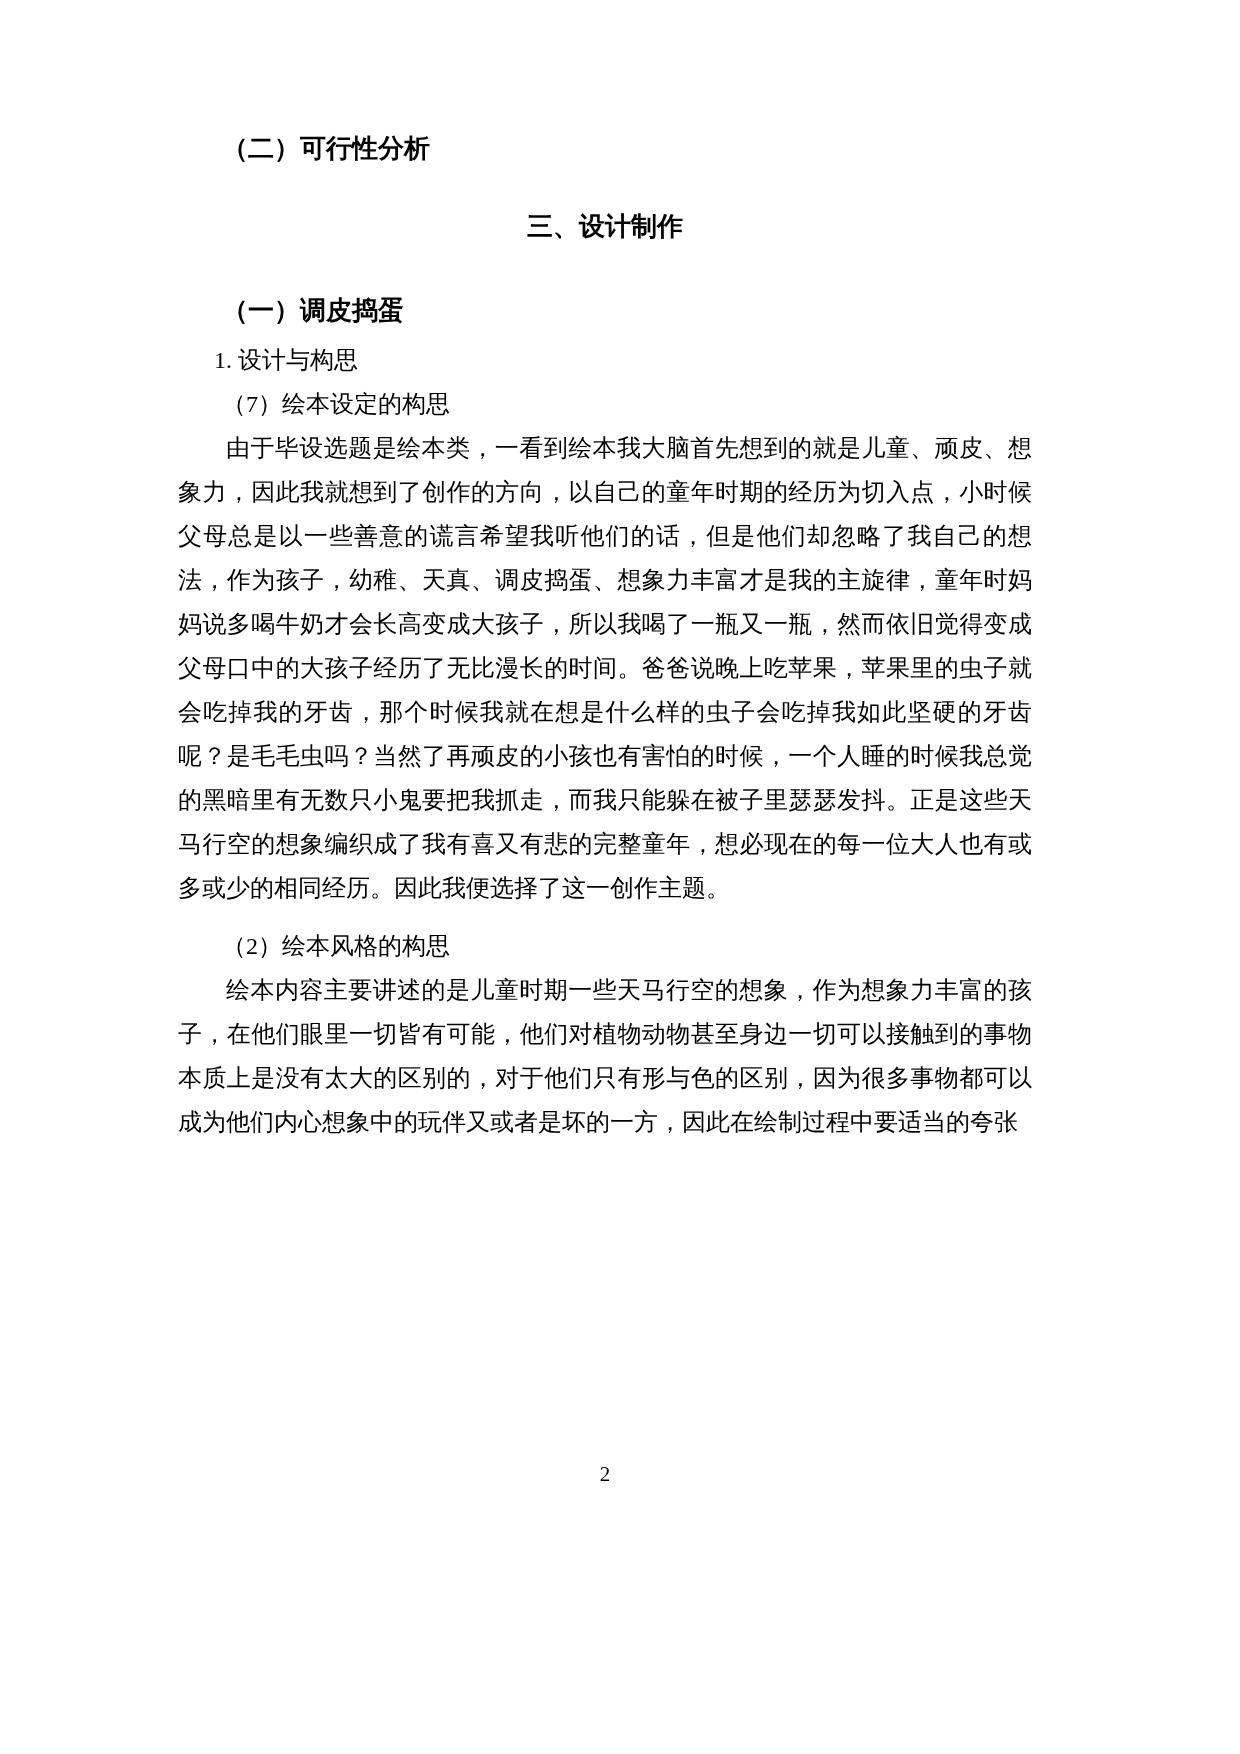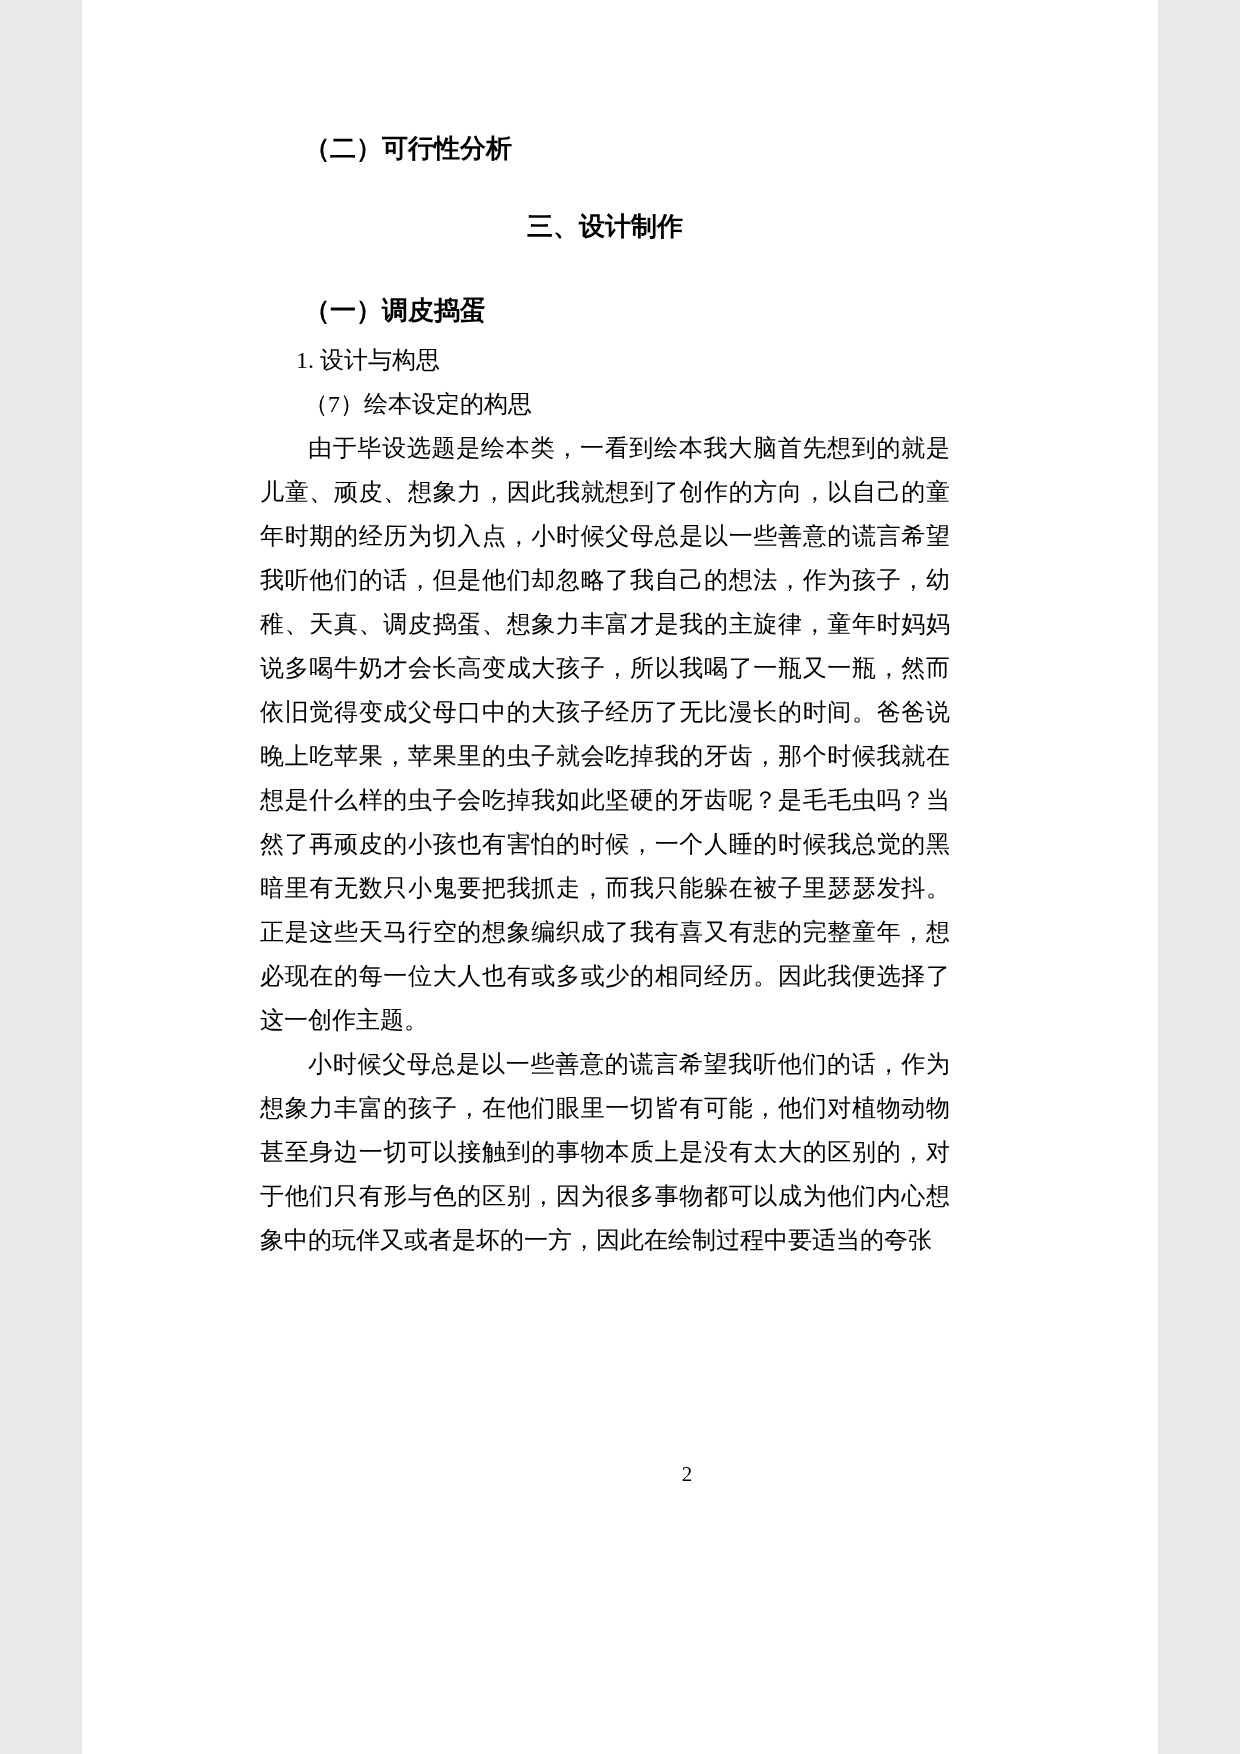"（二）可行性分析" .page { width: 1076px -> 1240px }
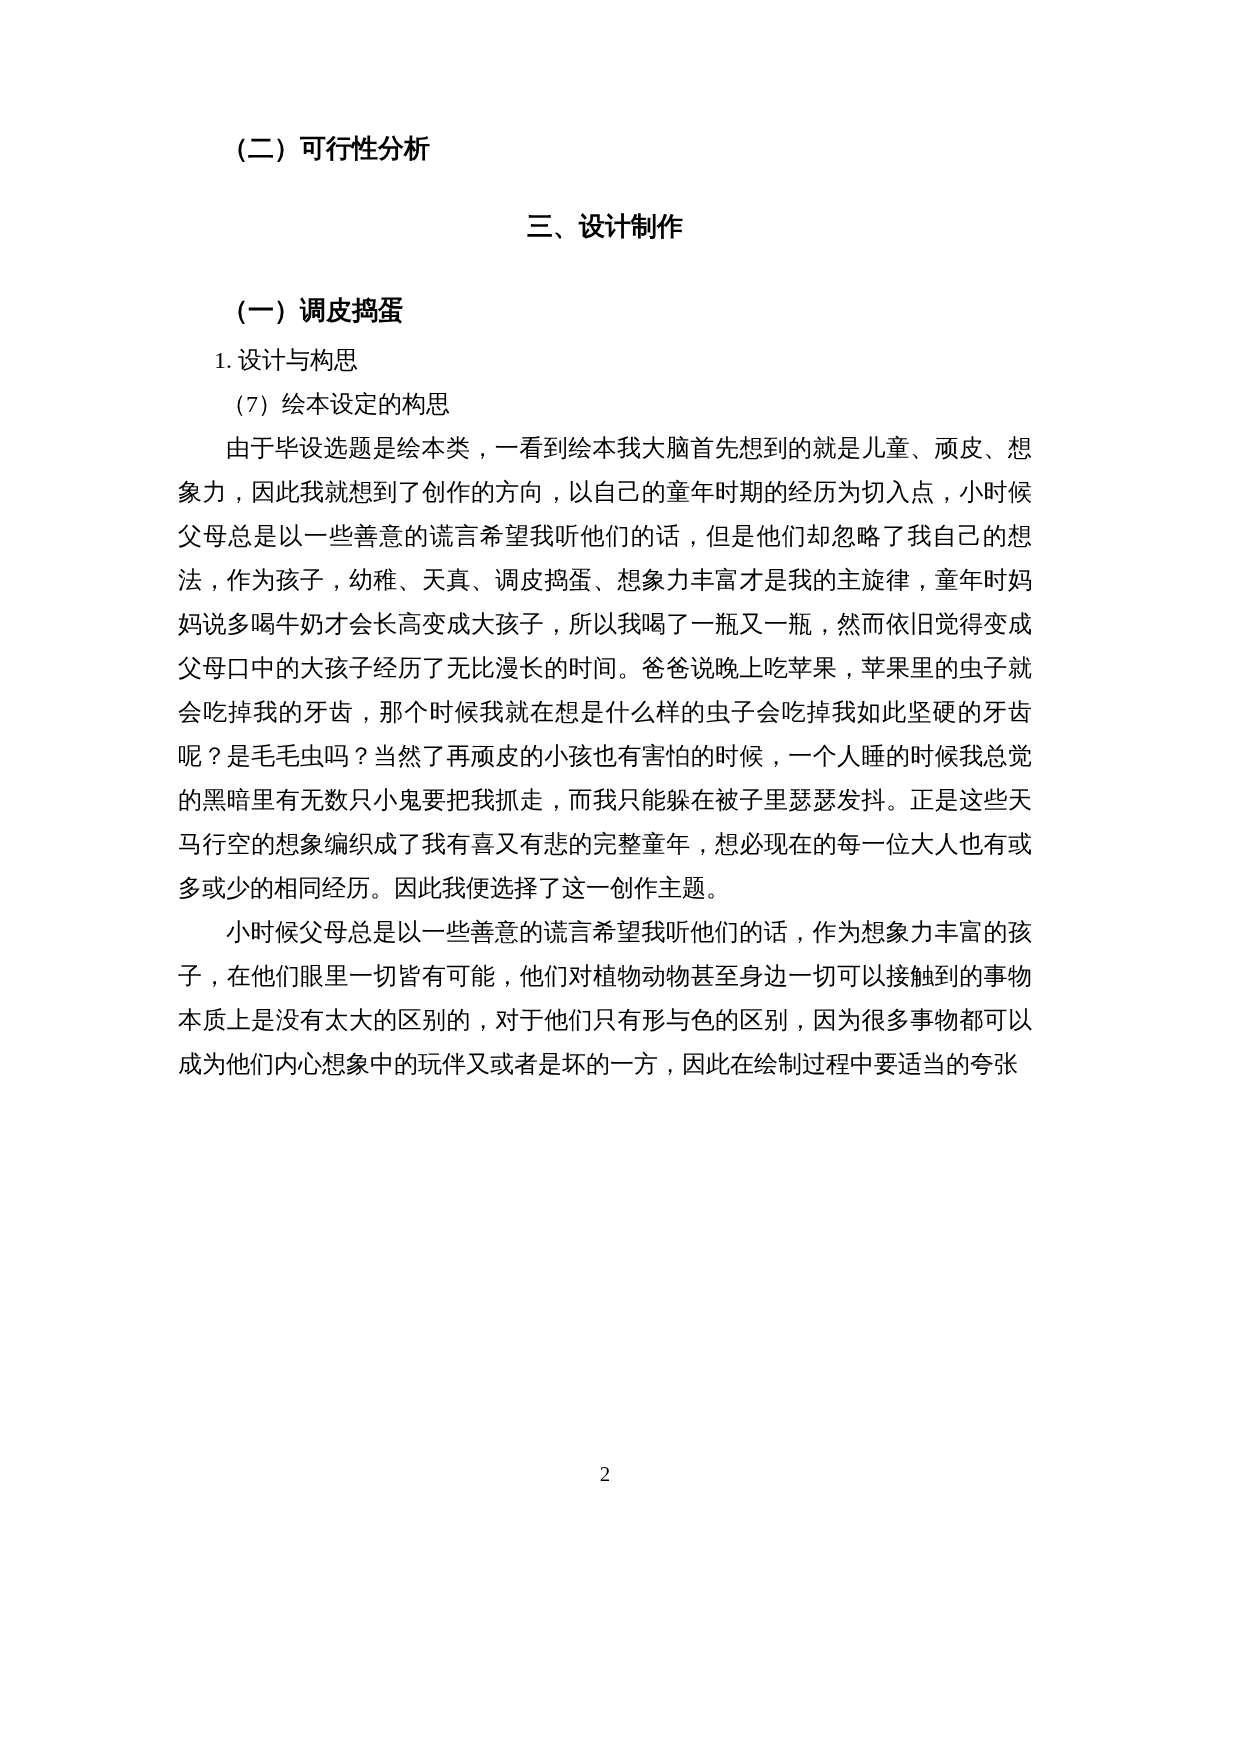"（2）绘本风格的构思" p.list-item { html: none -> <p>（2）绘本风格的构思</p> }
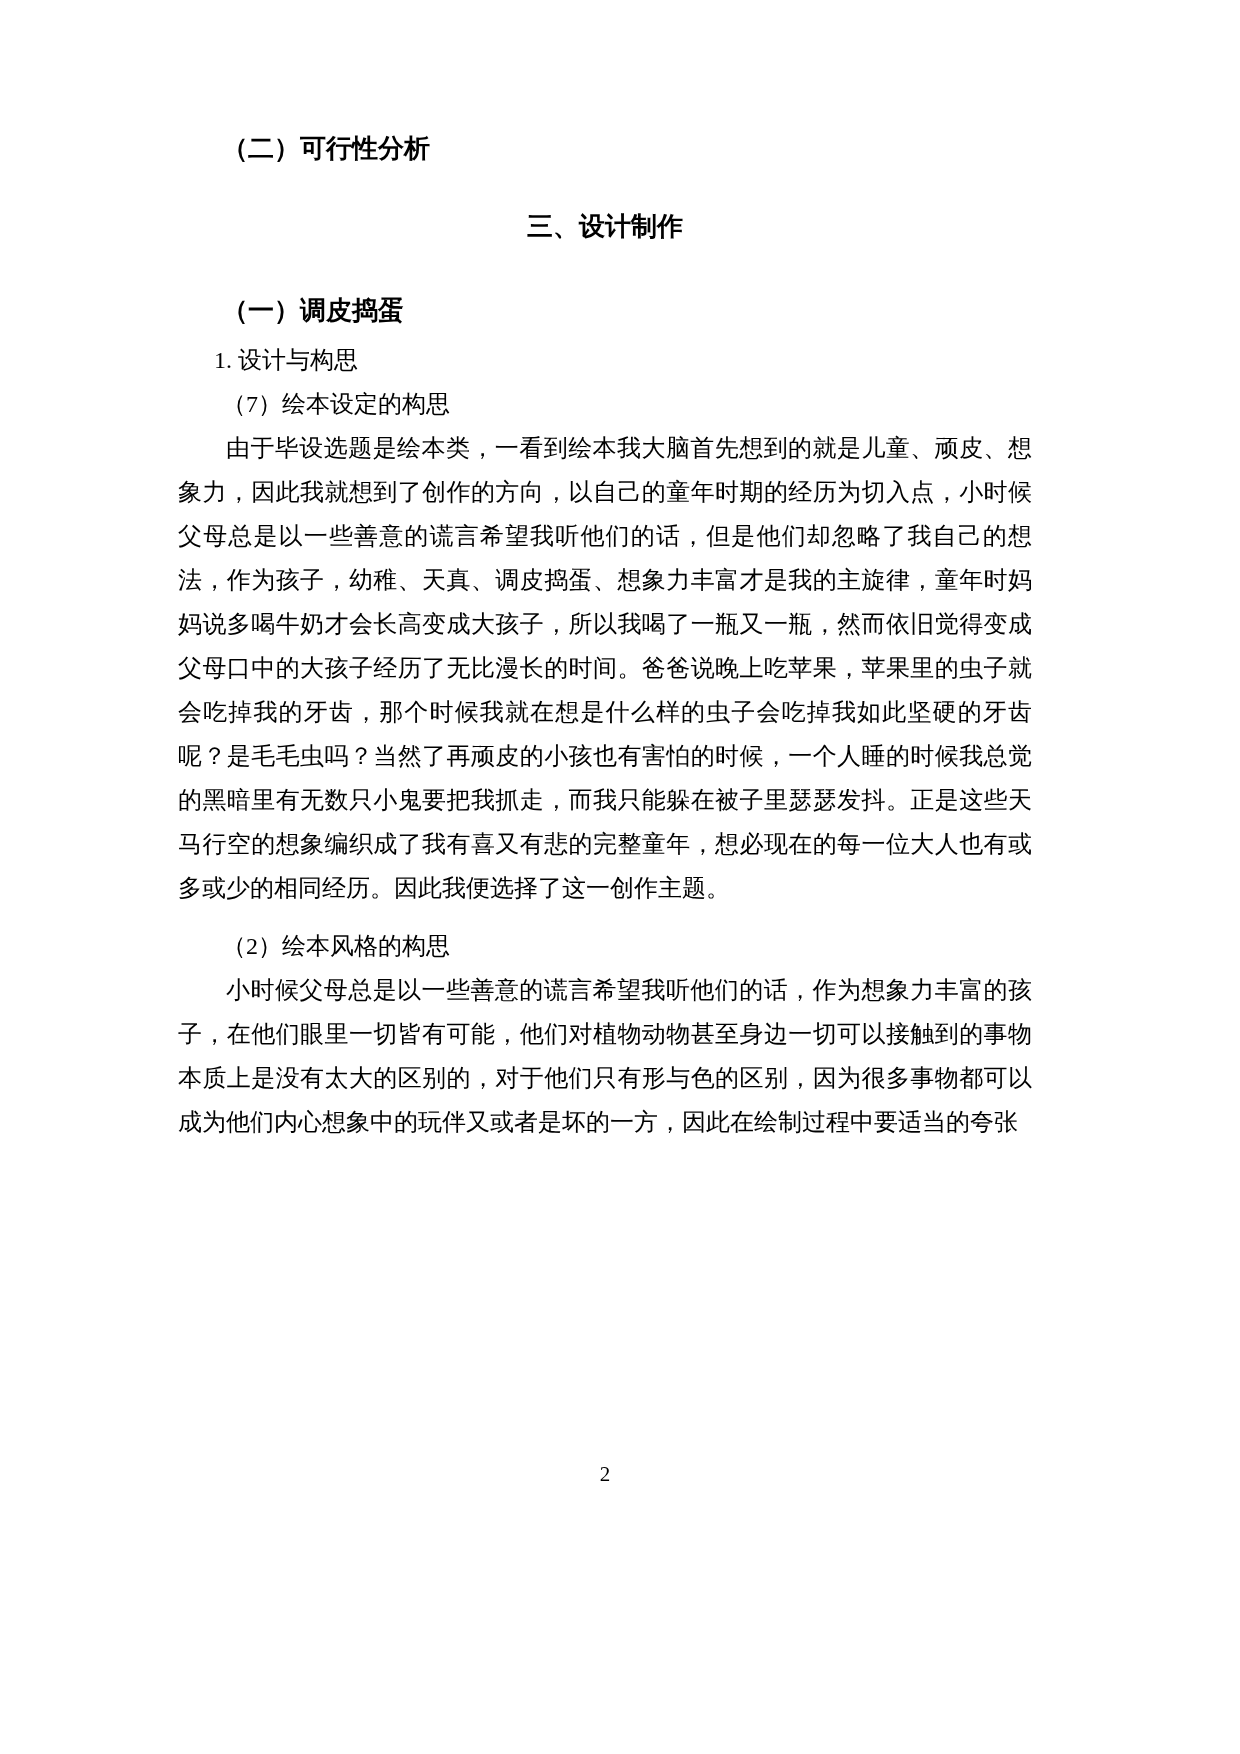"小时候父母总是以一些善意的谎言希望我听他们的话，作为想象力丰富的孩子，在他们眼里" p.body-para { text: 小时候父母总是以一些善意的谎言希望我听他们的话 -> 绘本内容主要讲述的是儿童时期一些天马行空的想象 }
